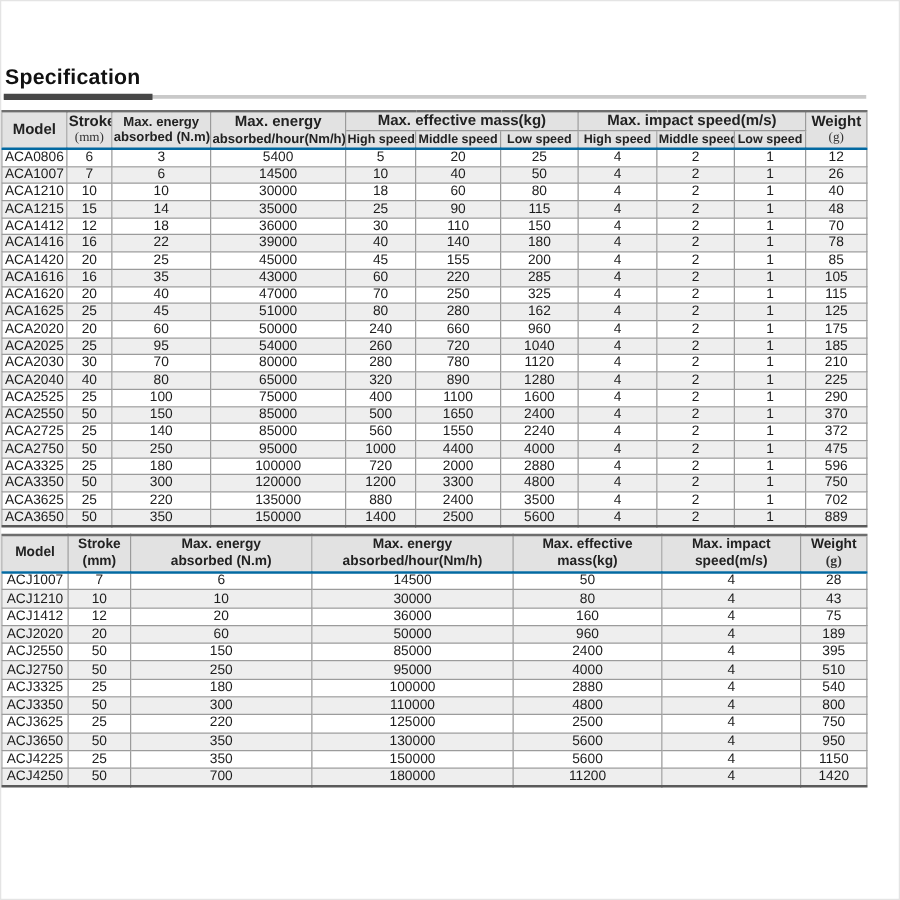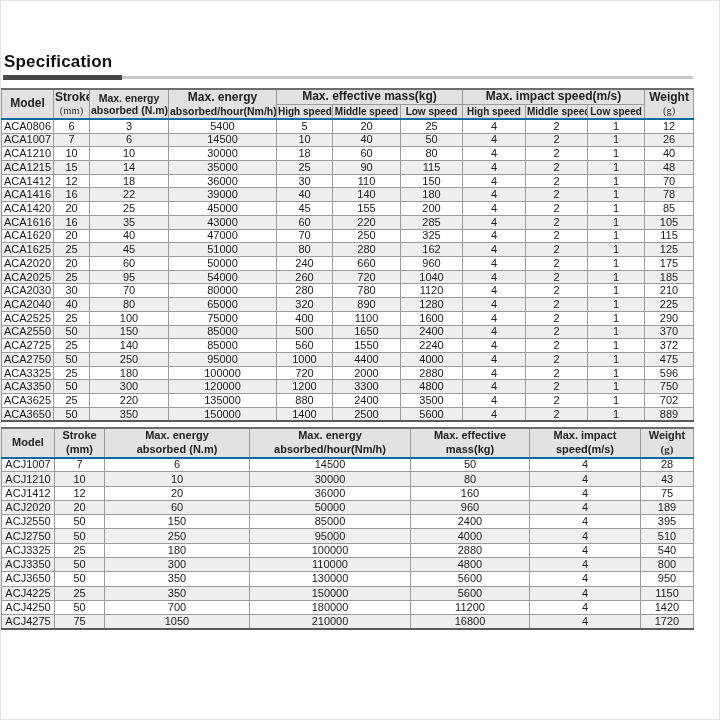"ACJ3625" tr { html: none -> <tr> <td>ACJ3625</td> <td>25</td> <td>220</td> <td>125000</td> <td>2500</td> <td>4</td> <td>750</td> </tr> }
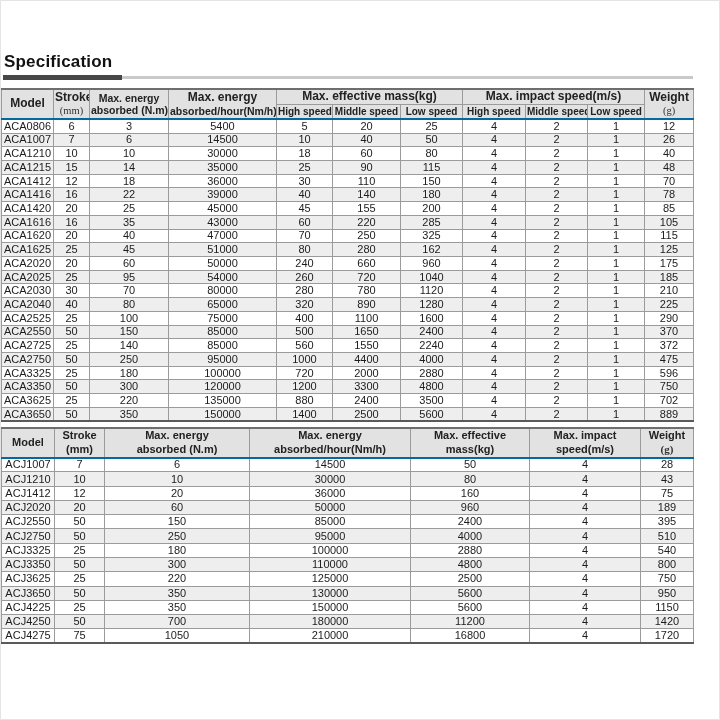"ACJ4275" tr { html: <tr> <td>ACJ4275</td> <td>75</td> <td>1050</td> <td>210000</td> <td>16800</td> <td>4</td> <td>1720</td> </tr> -> none }
